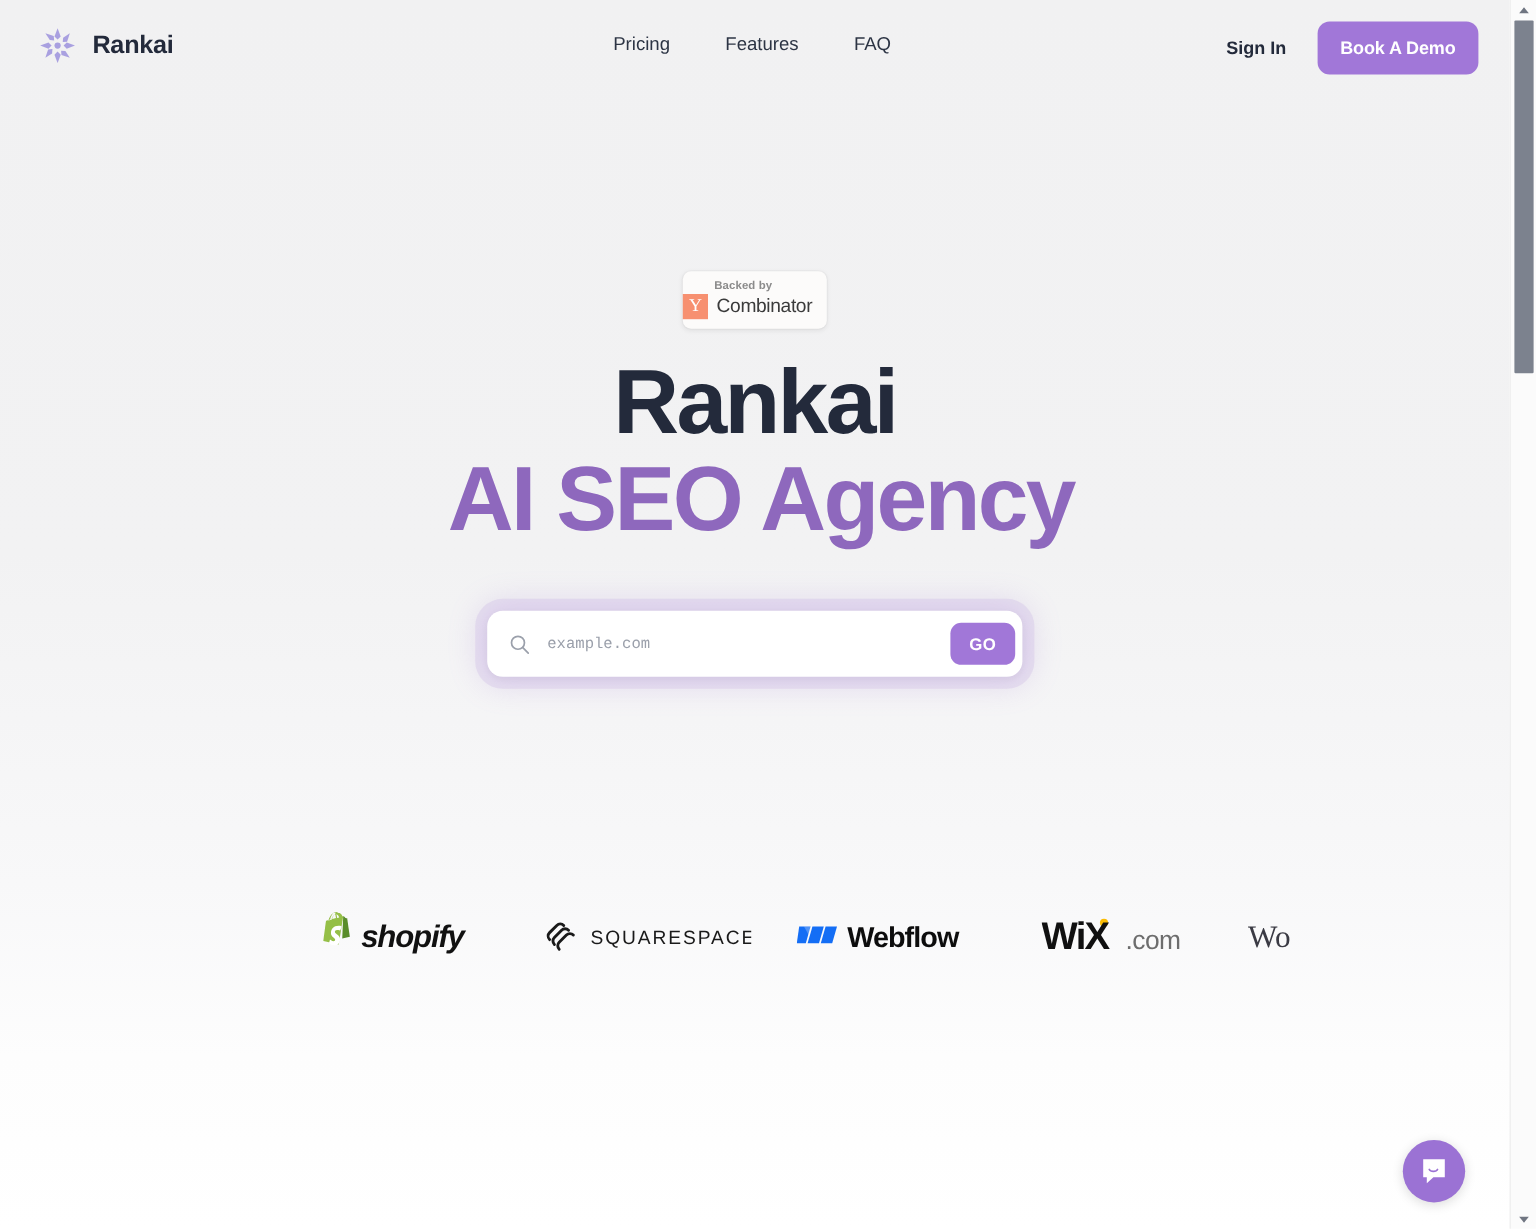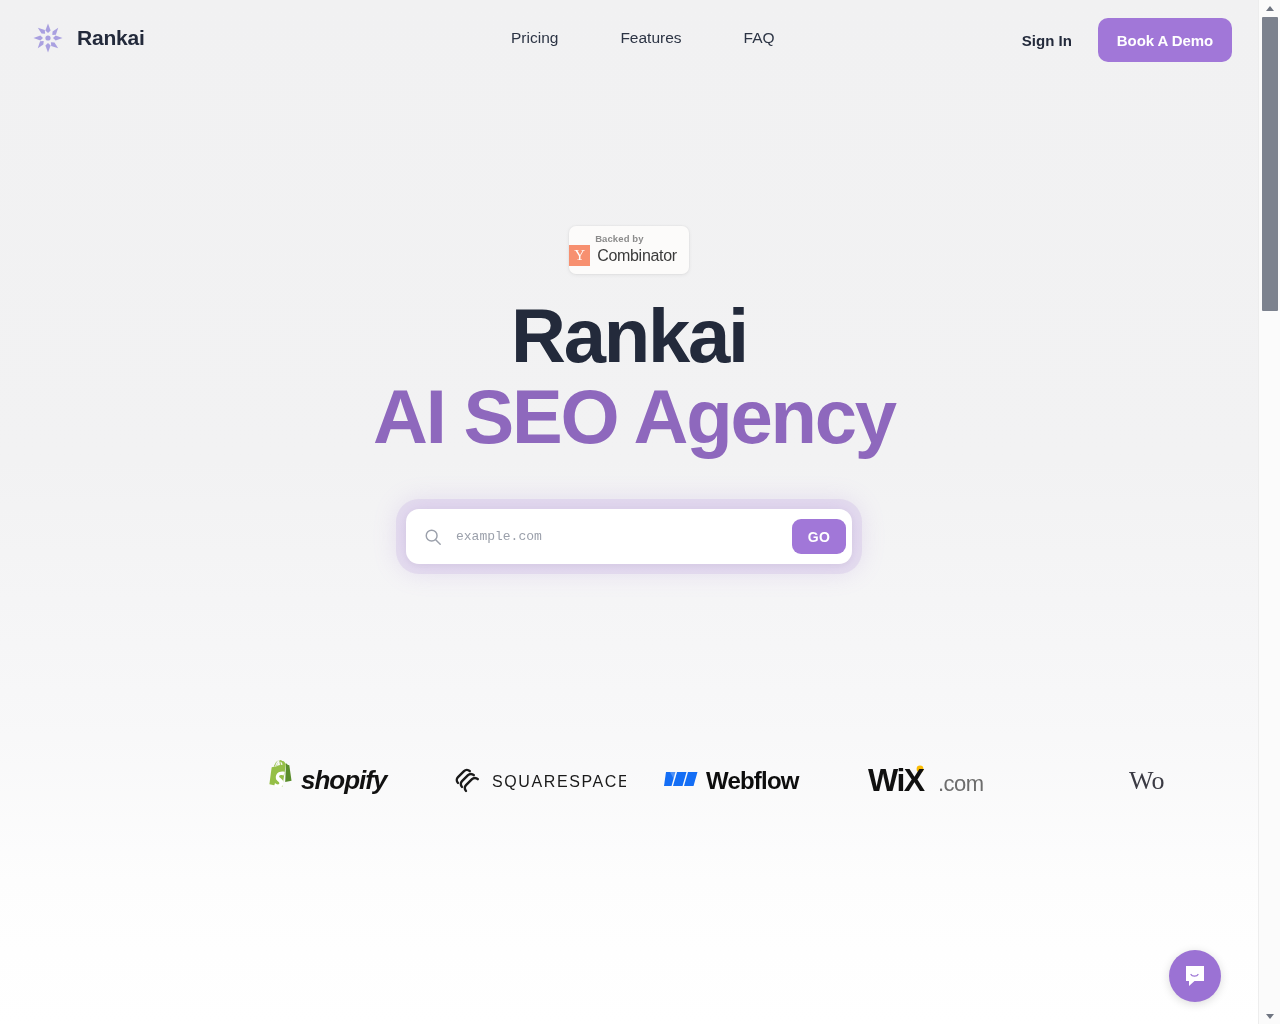"Pricing" .nav { gap: 16px -> 0 }
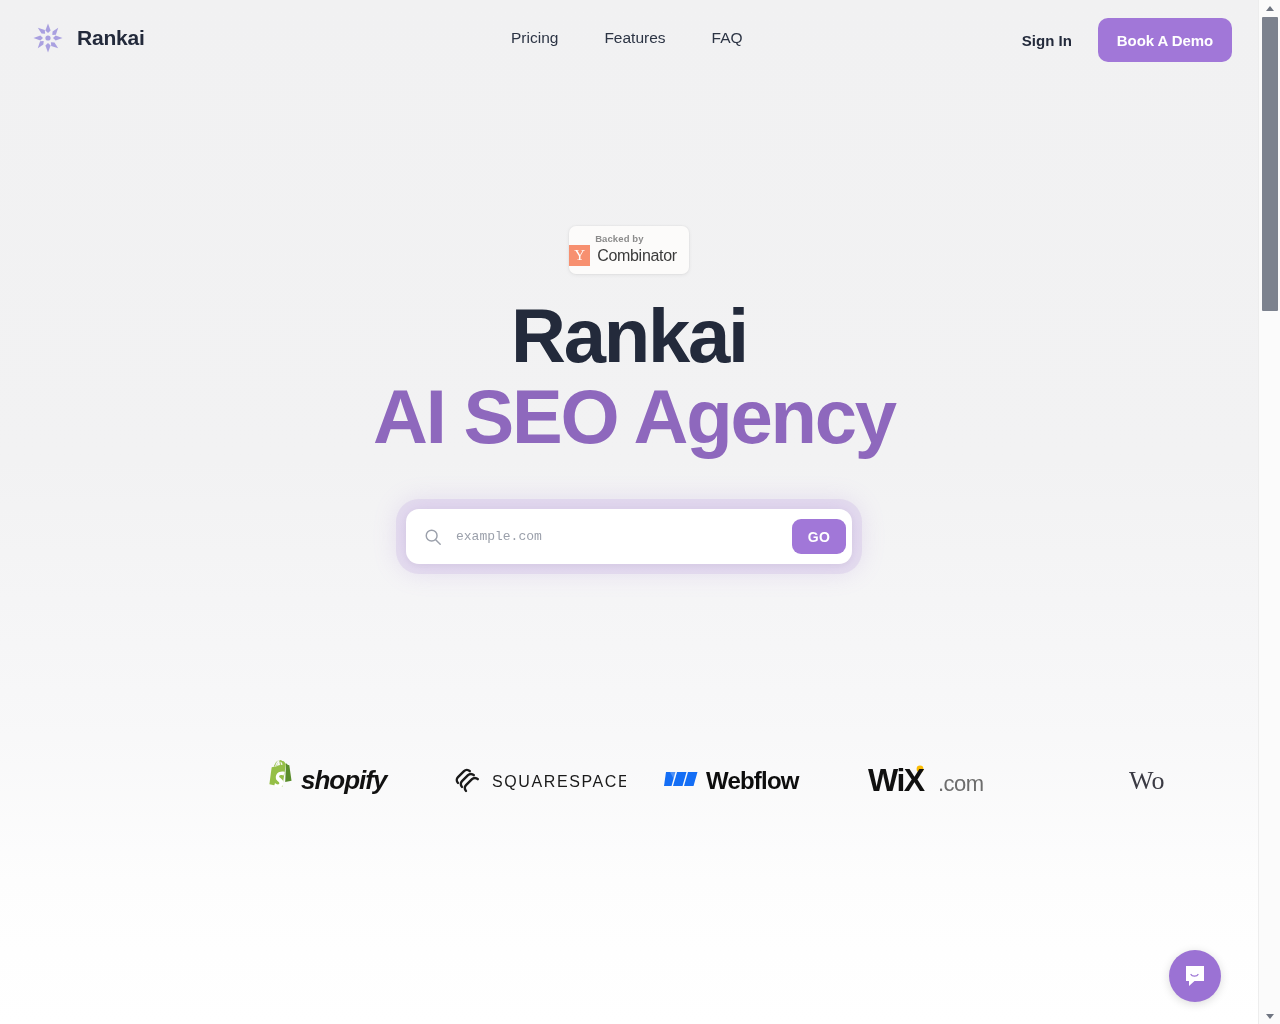"Wo" .logo-wordpress { justify-content: center -> flex-start; margin-left: 19px -> none }
